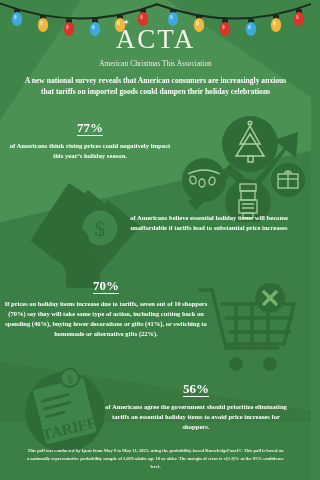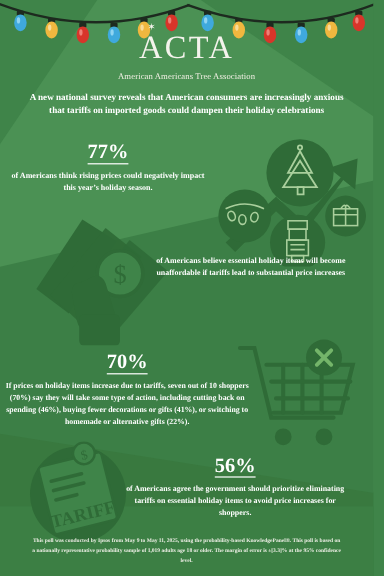"American Americans Tree Association" div.assoc { text: Americans Tree -> Christmas This }
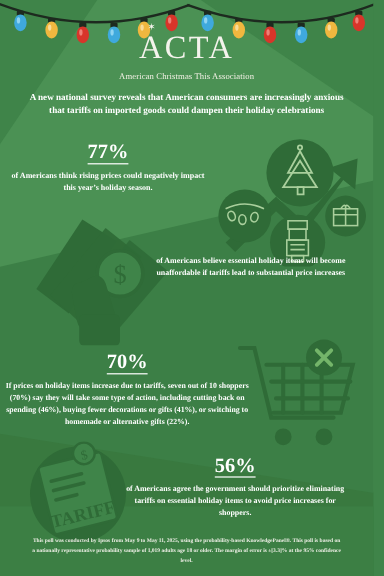"77%" .pct { font-size: 17px -> 13px }
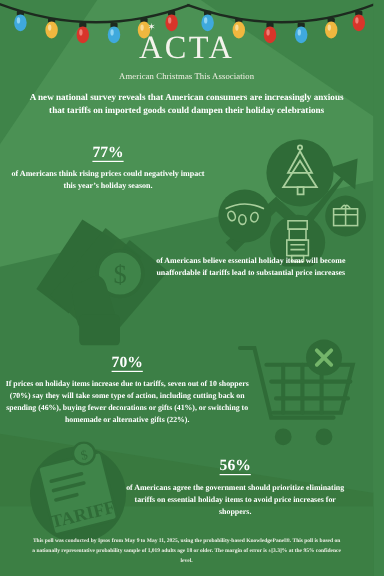"70%" .stat-70 { margin-top: 17px -> none }
